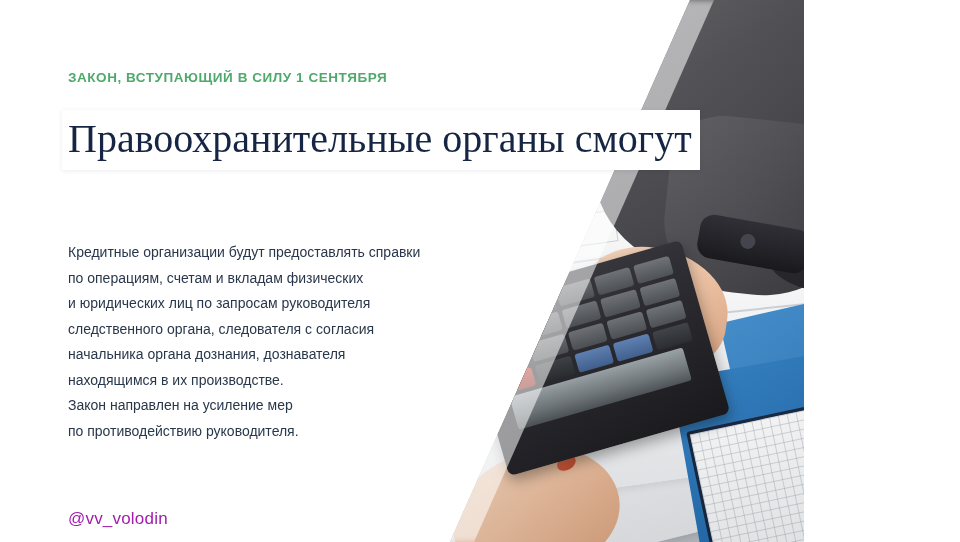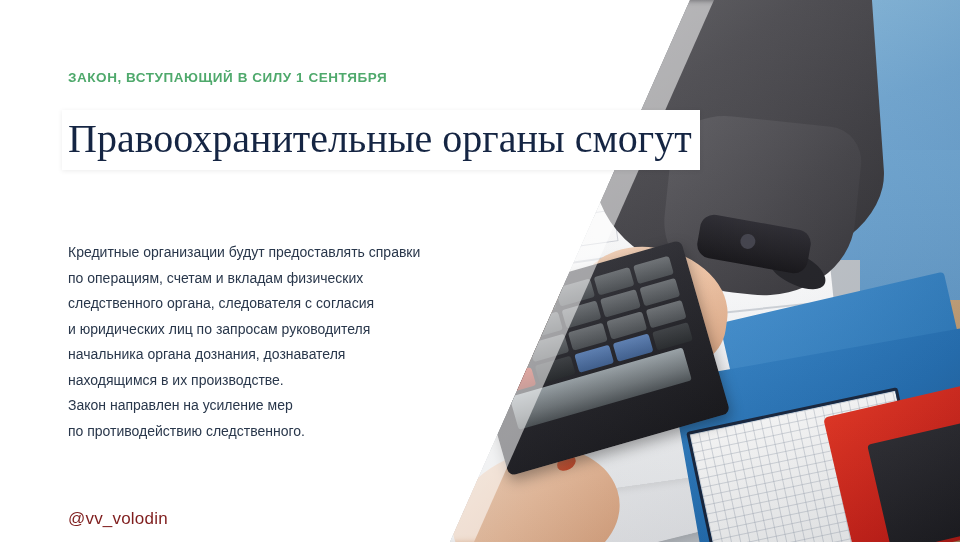"ЗАКОН, ВСТУПАЮЩИЙ В СИЛУ 1" #card { width: 960px -> 804px }
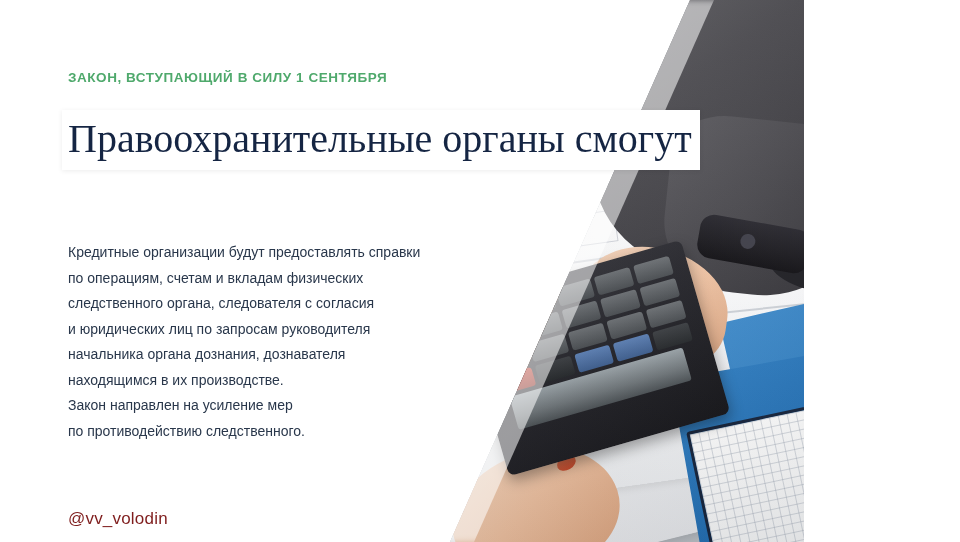"следственного органа, следователя с" p { order: before "и юридических лиц по запросам" -> after "и юридических лиц по запросам" }
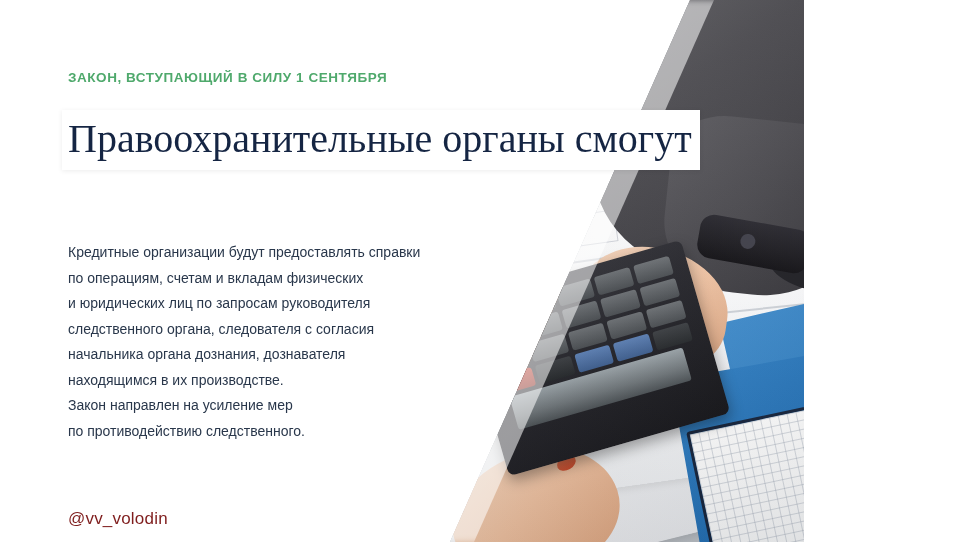"по противодействию следственного." p { text: следственного -> руководителя }
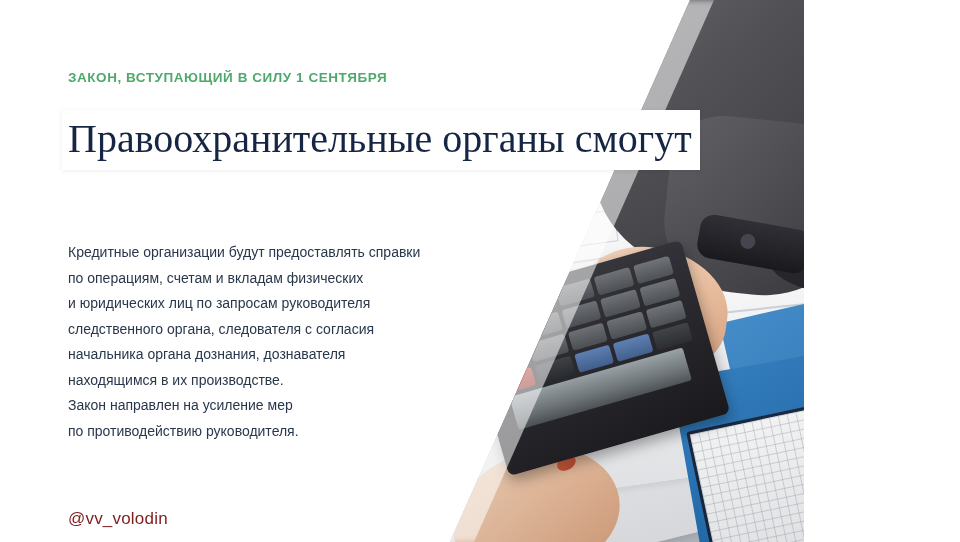"@vv_volodin" .handle { color: #7f1d1d -> #a21caf }
